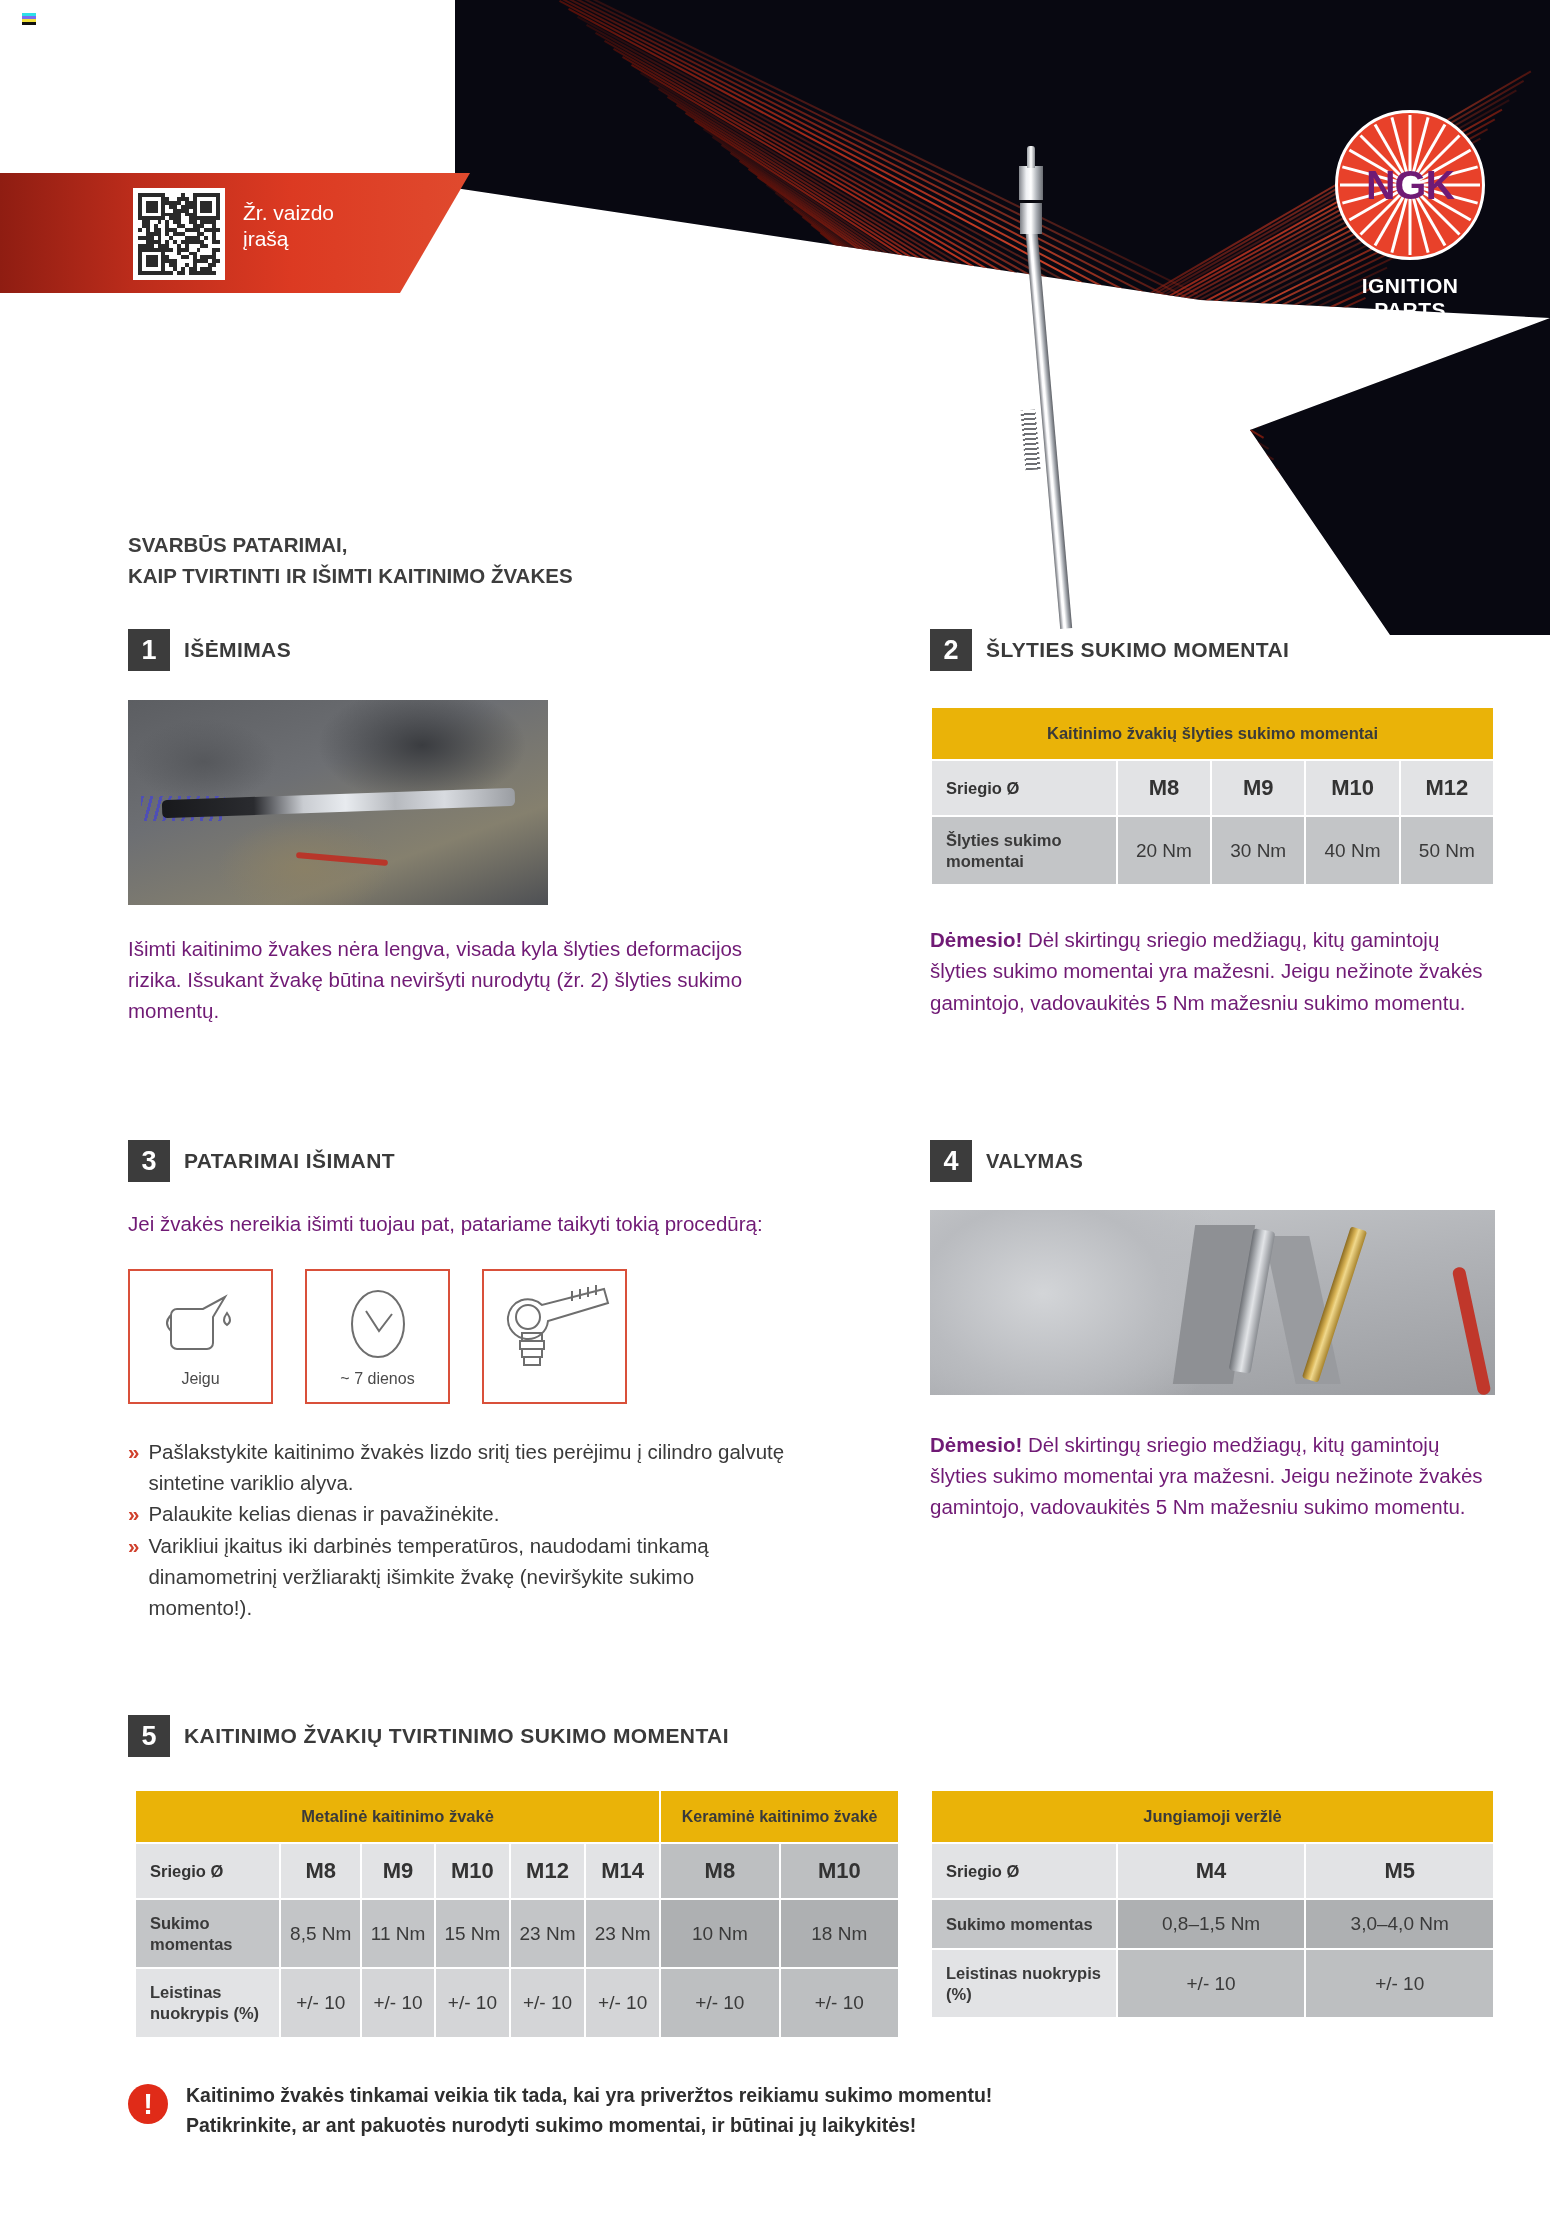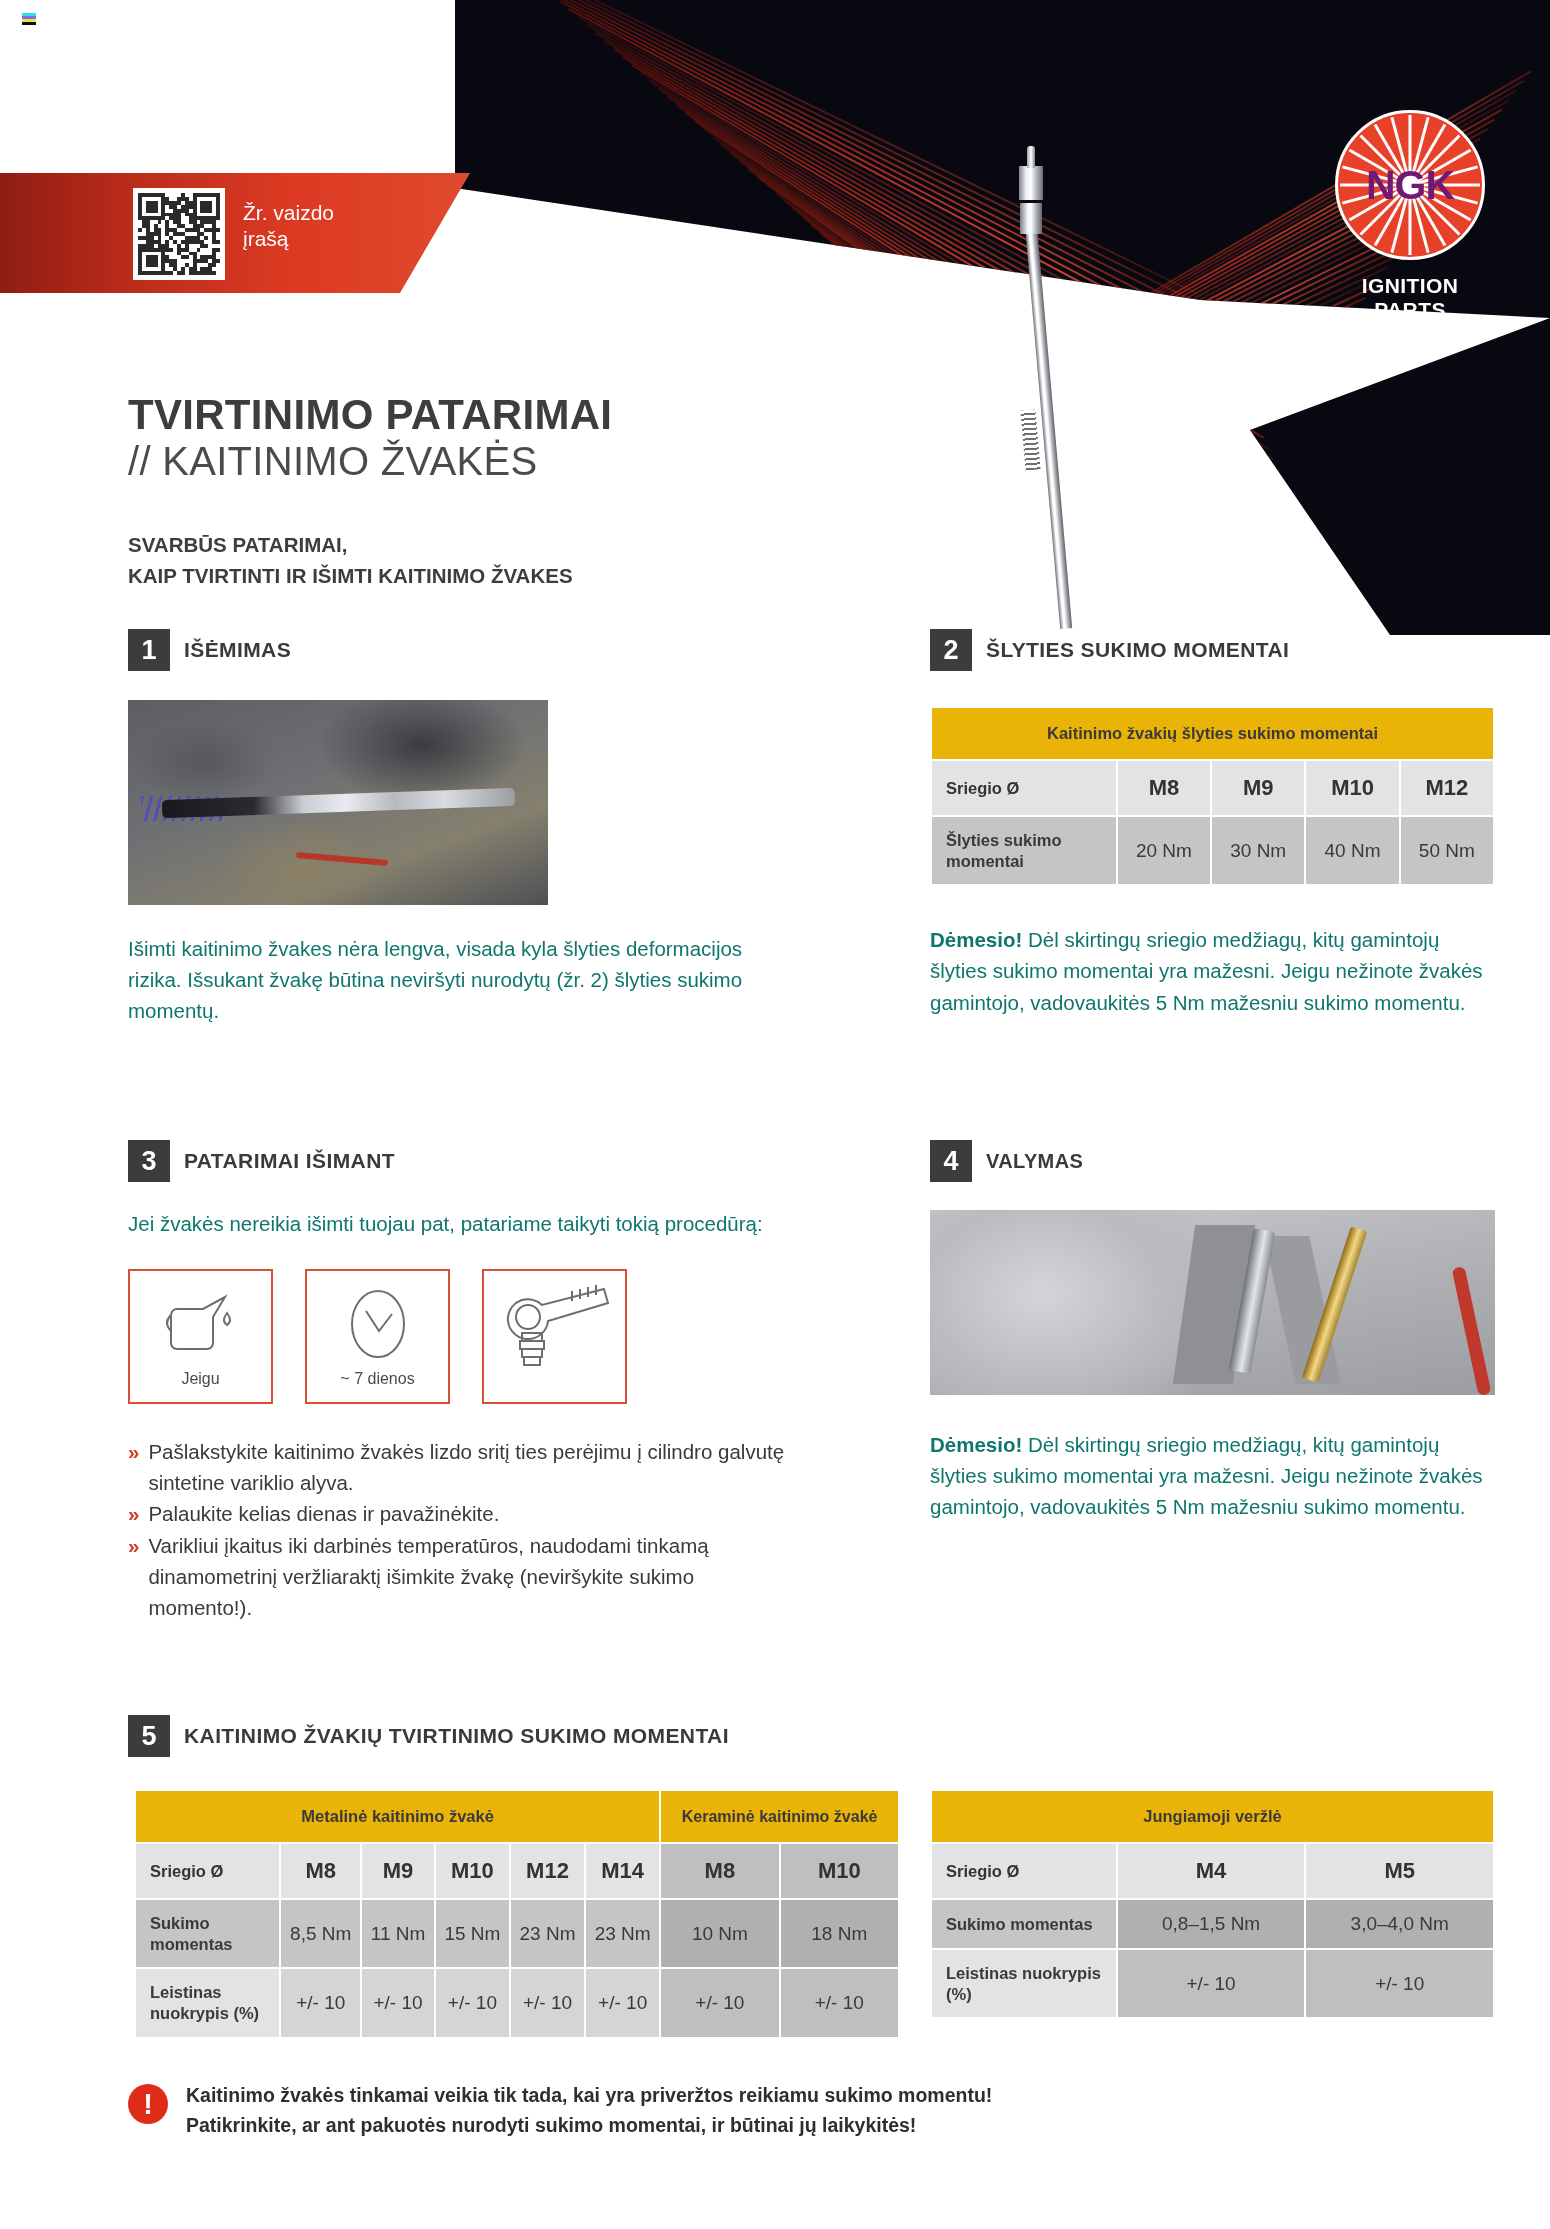"TVIRTINIMO PATARIMAI" div.title-block { html: <div> <div>TVIRTINIMO PATARIMAI</div> <div>// KAITINIMO ŽVAKĖS</div> </div> -> none }
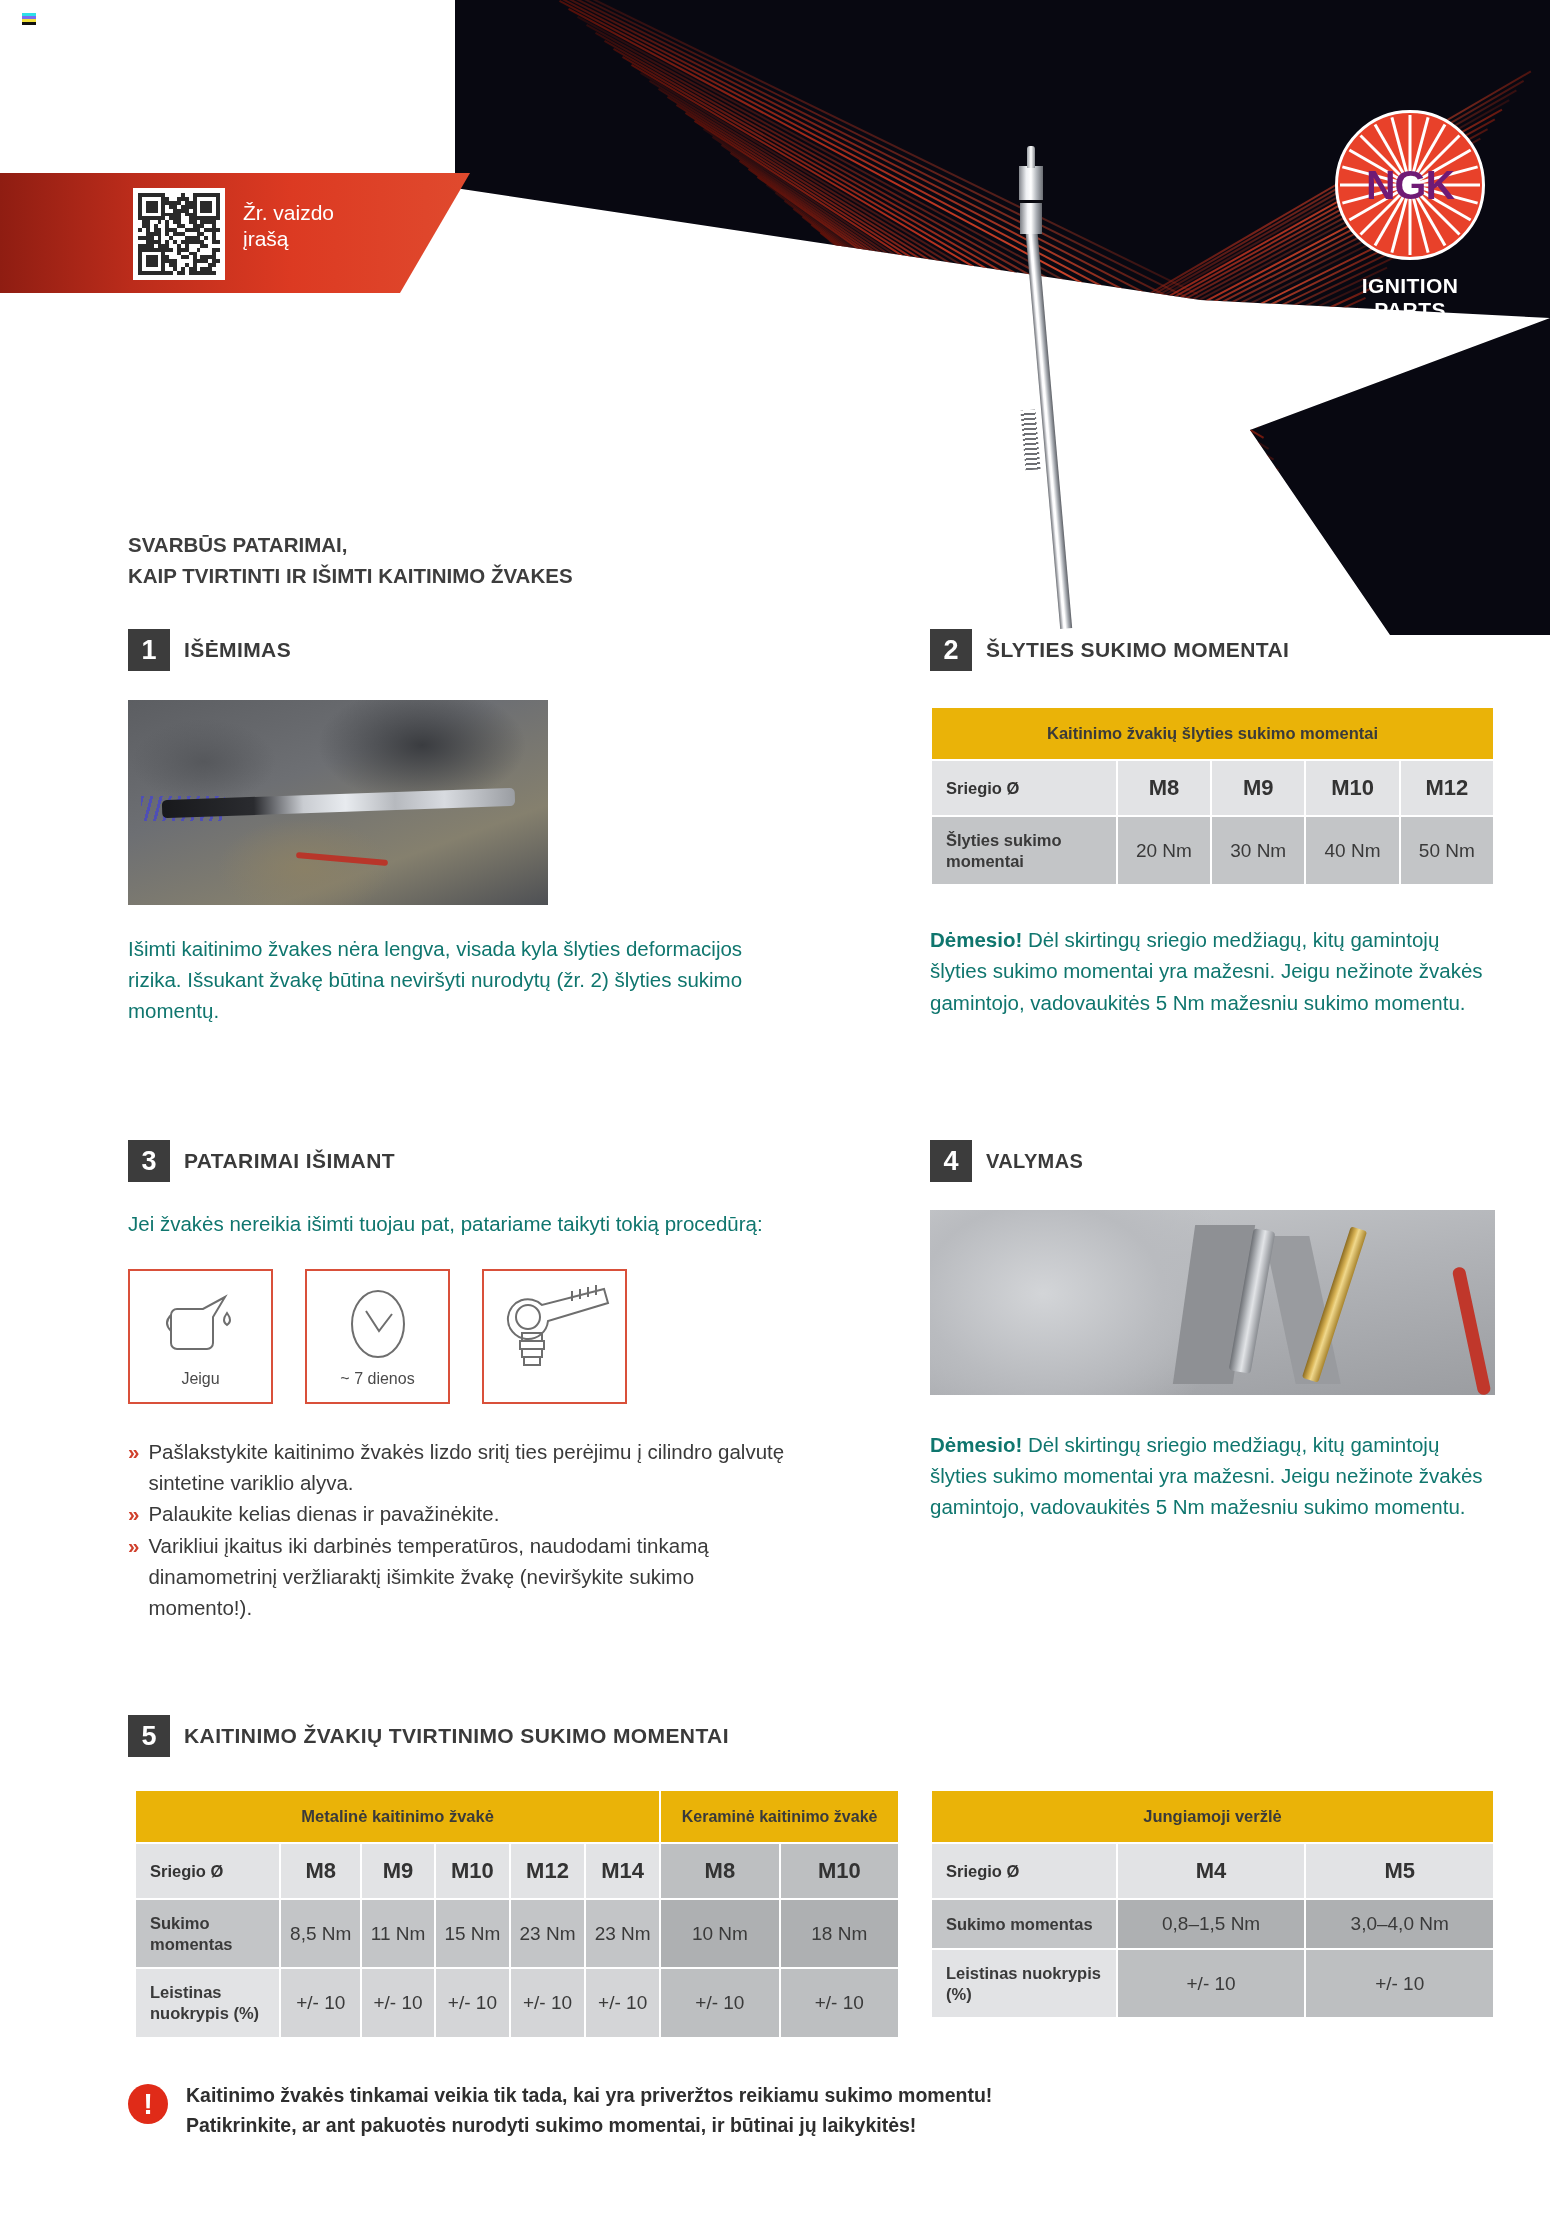"Išimti kaitinimo žvakes nėra lengva," .para { color: #0f766e -> #701a75 }
